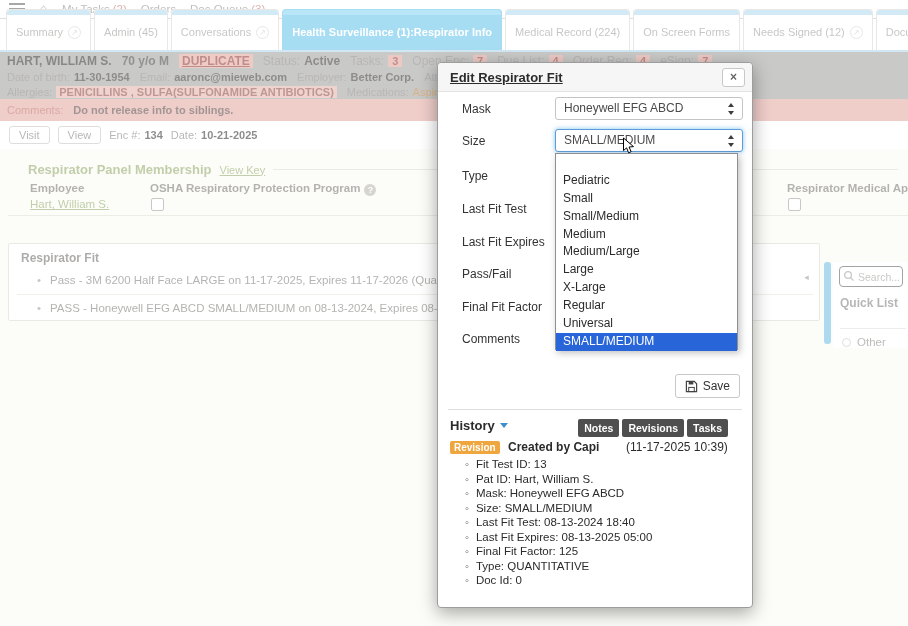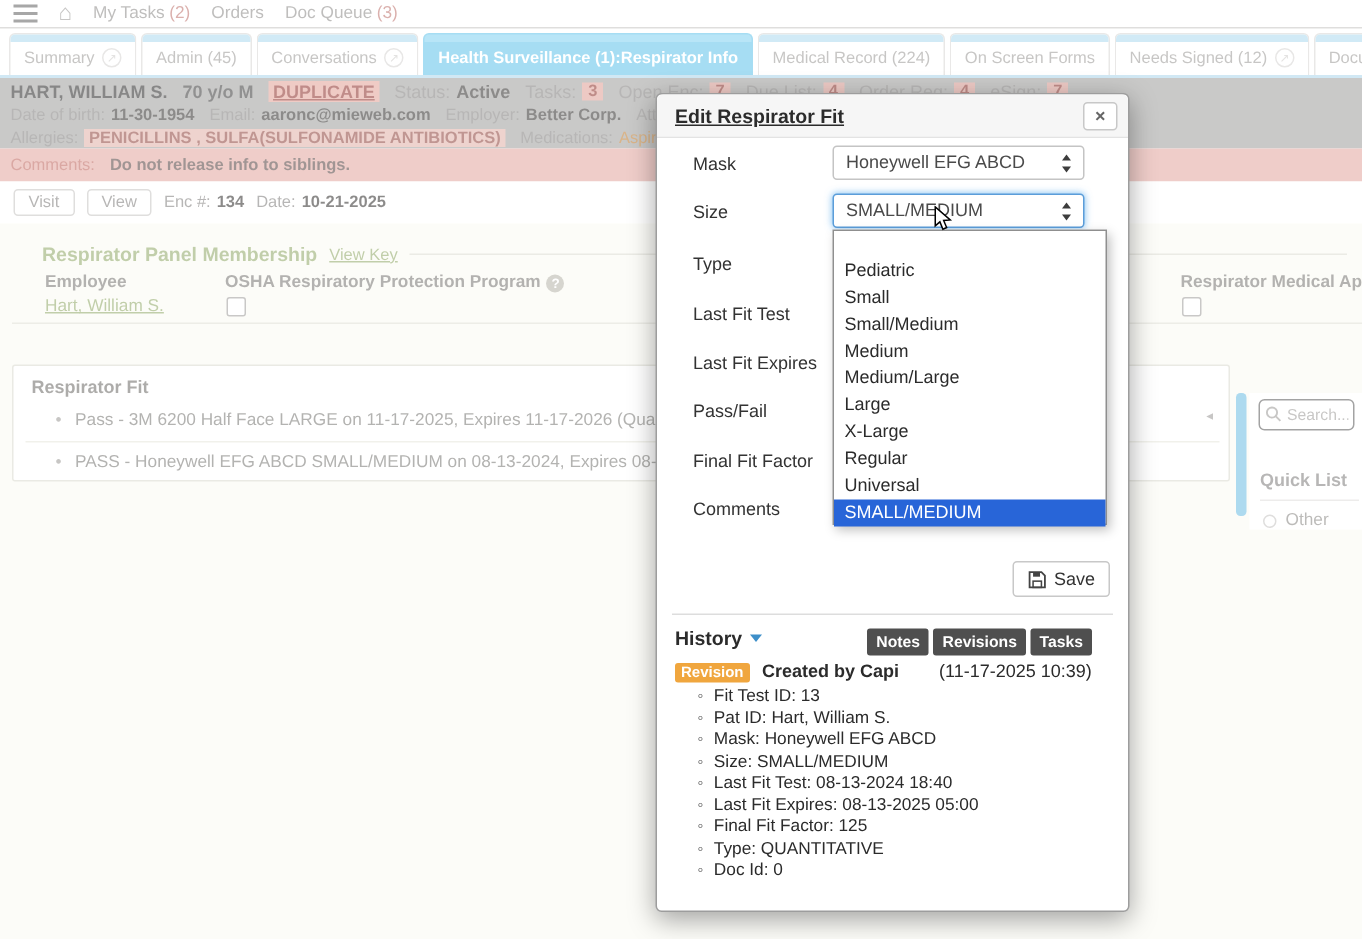"Summary" .tab { height: 28px -> 41px }
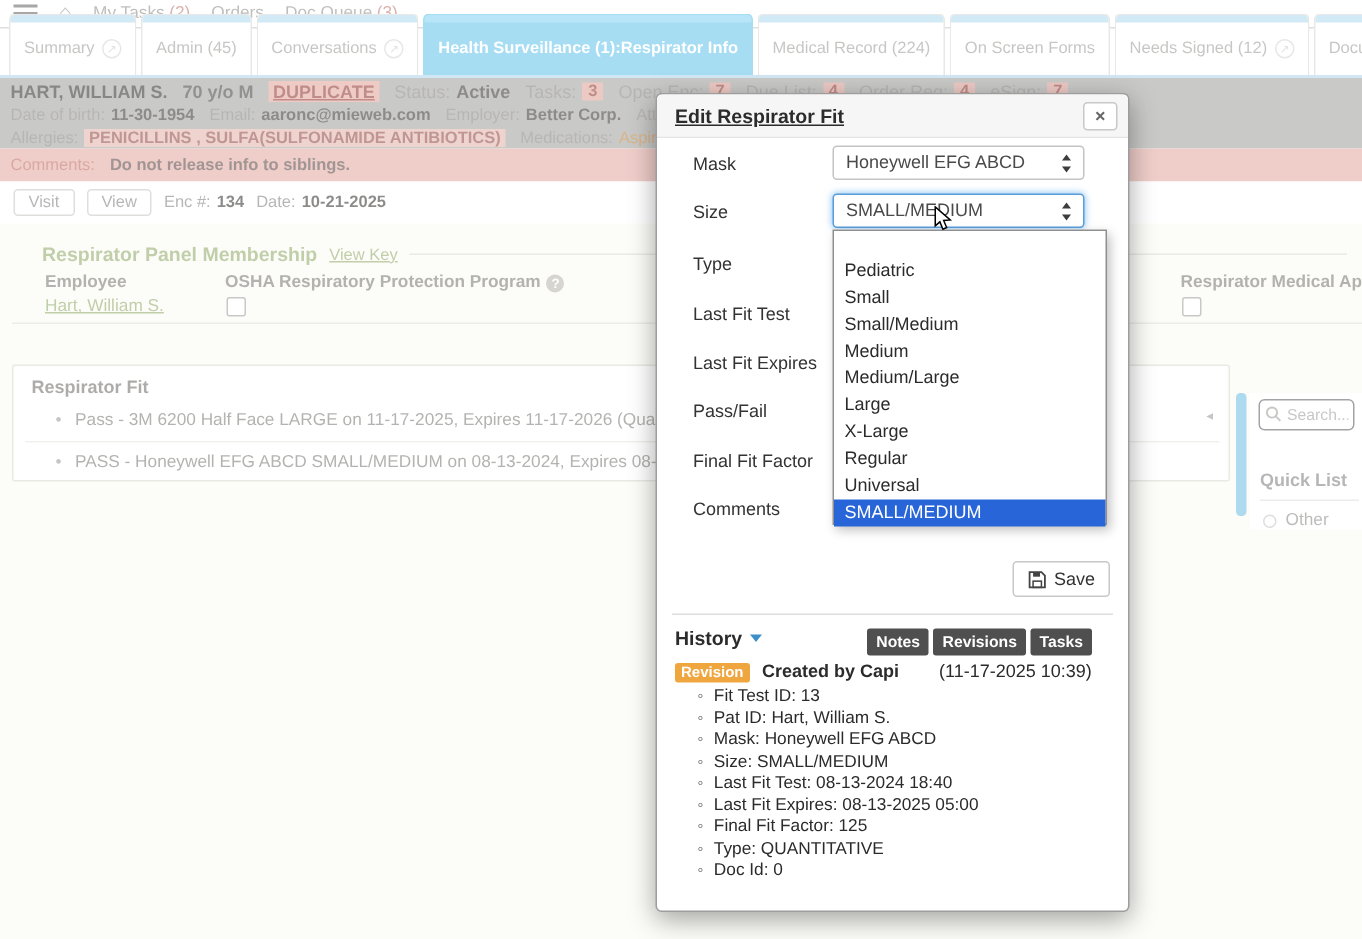"Honeywell EFG ABCD" .sel { width: 168px -> 188px }
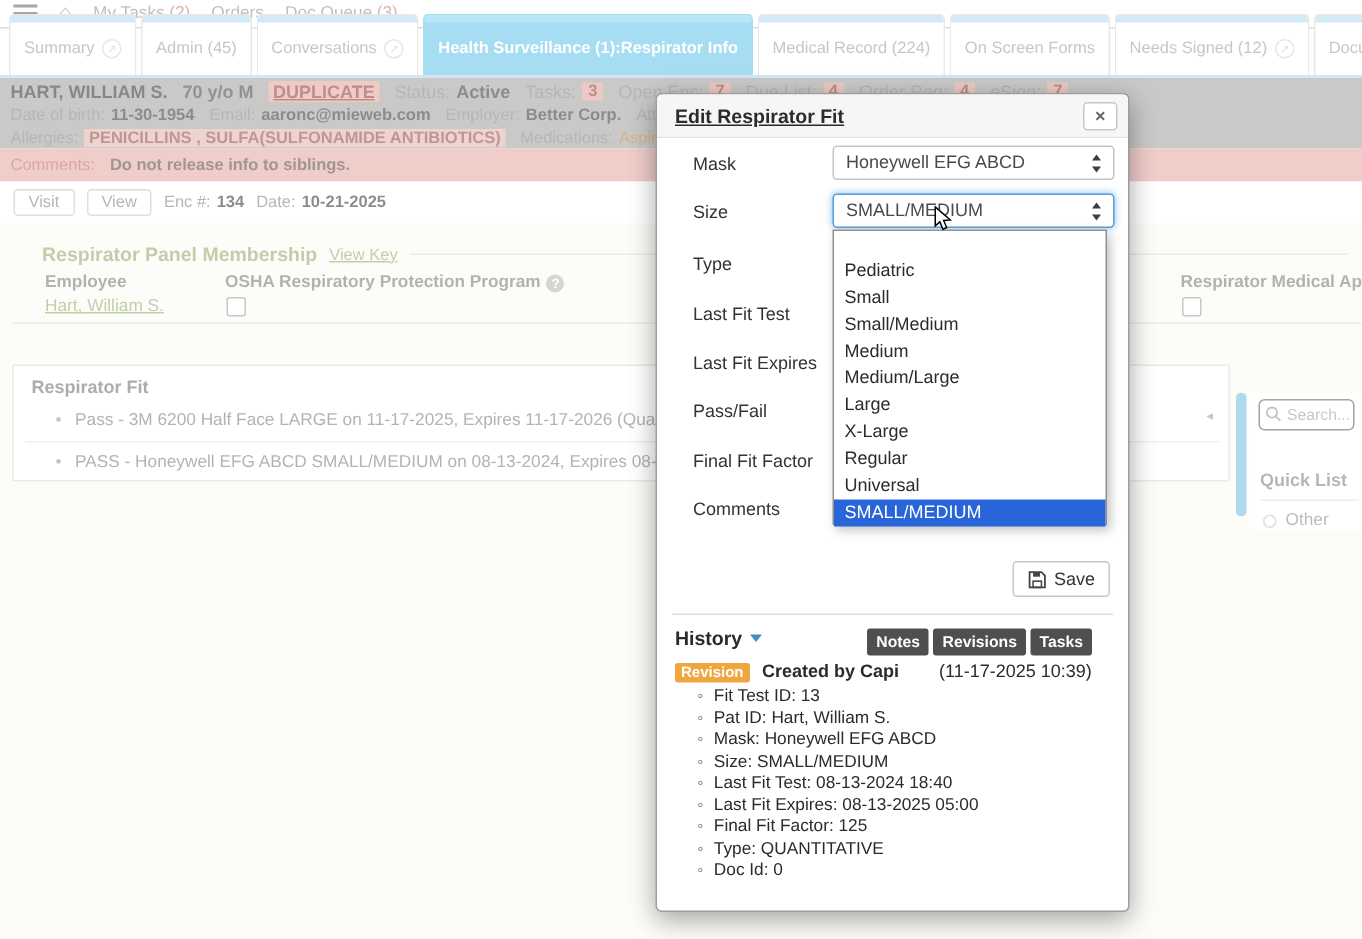"Quick List" .ql-title { margin: 26px 0 0 7px -> 9px 0 0 7px; padding-bottom: 6px -> 18px }
